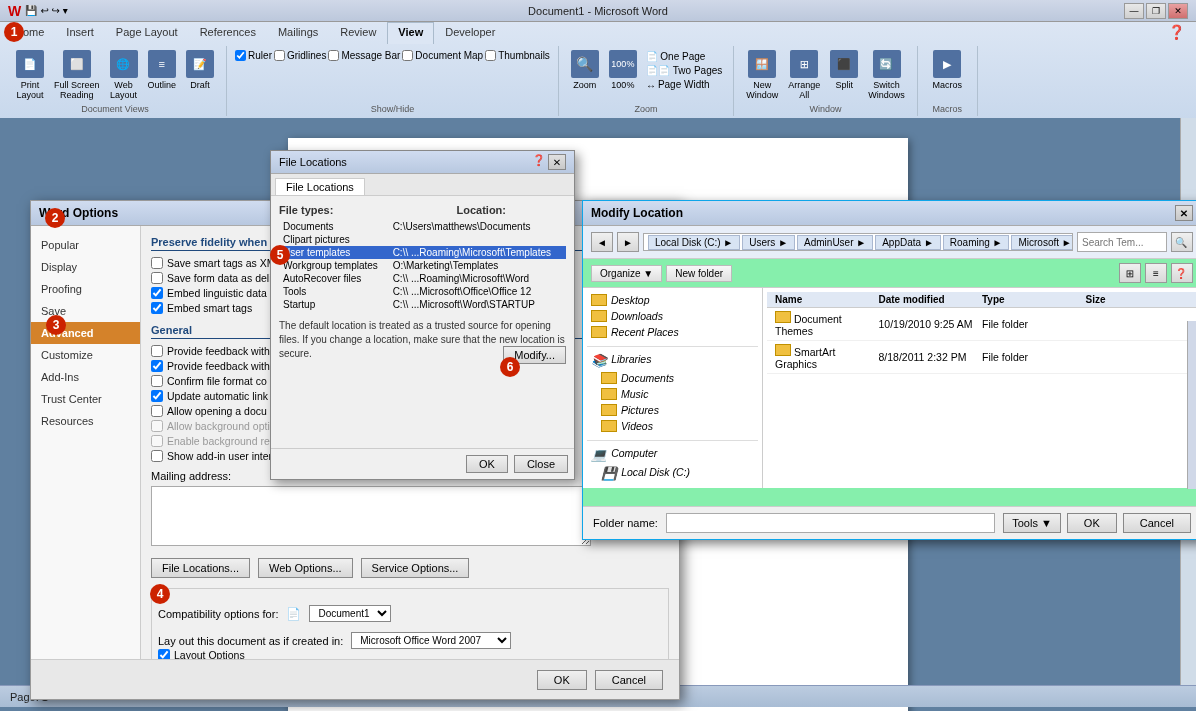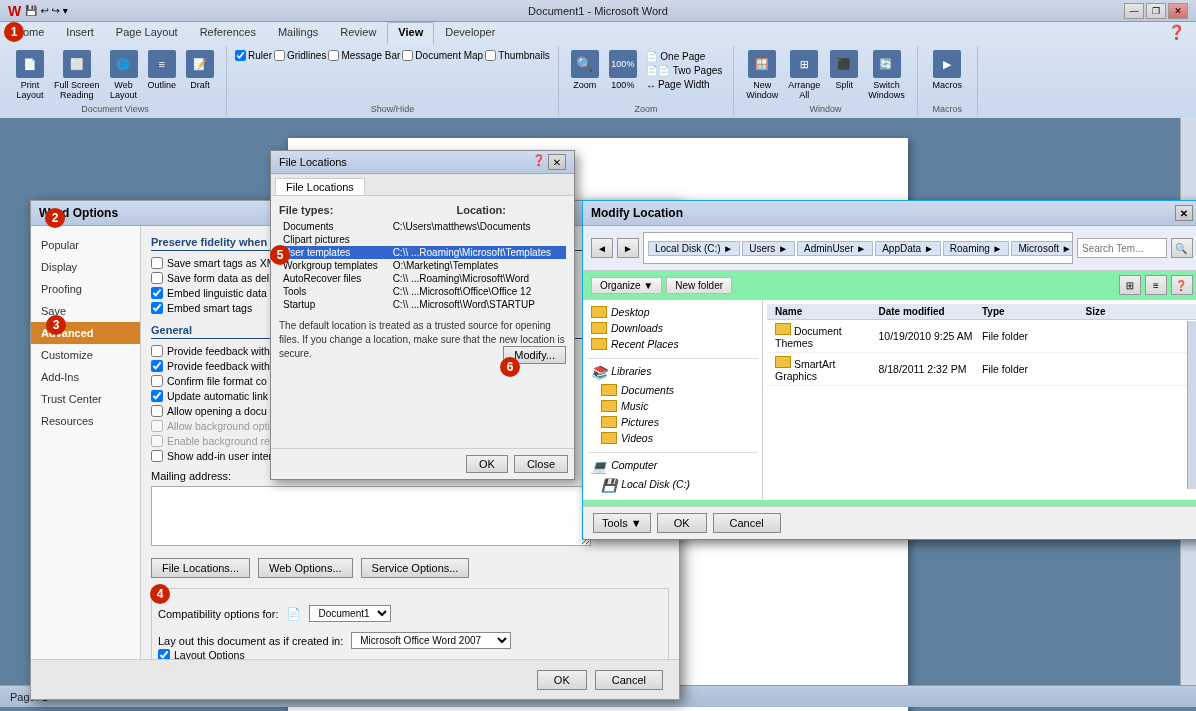"Local Disk (C:) ►" .ml-path { height: 32px -> 18px }
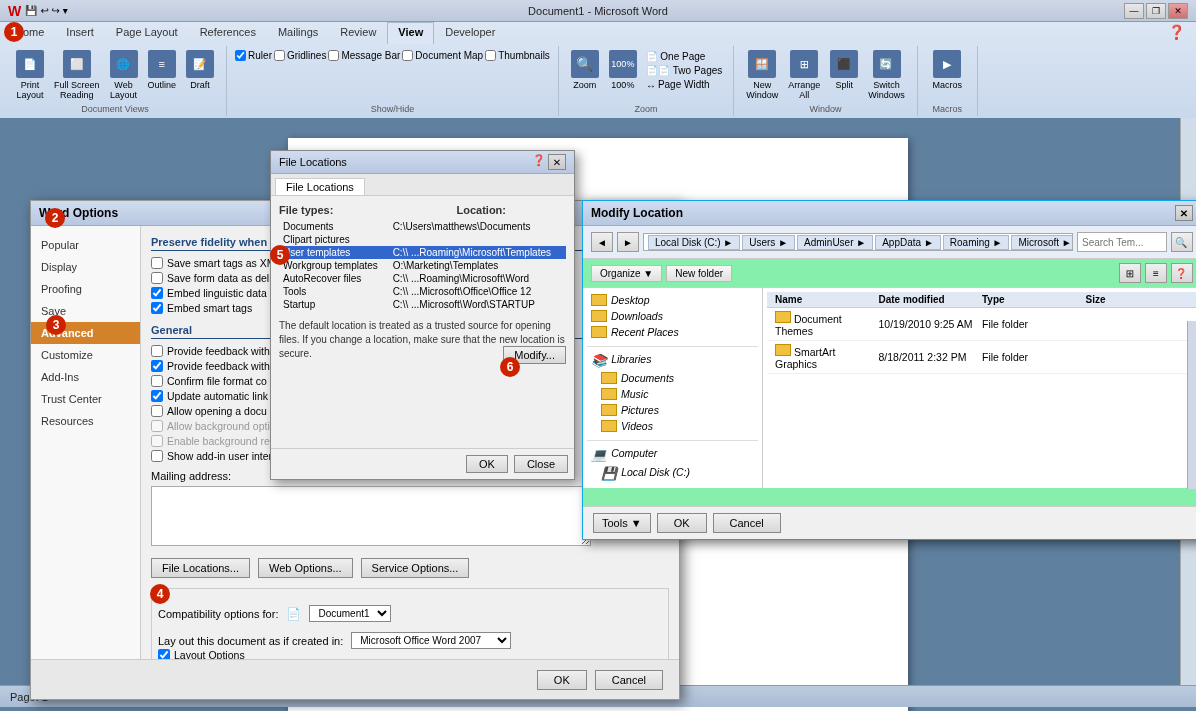"Folder name:" div.ml-folder-name-row { html: none -> <div> <span>Folder name:</span> <input> </div> }
